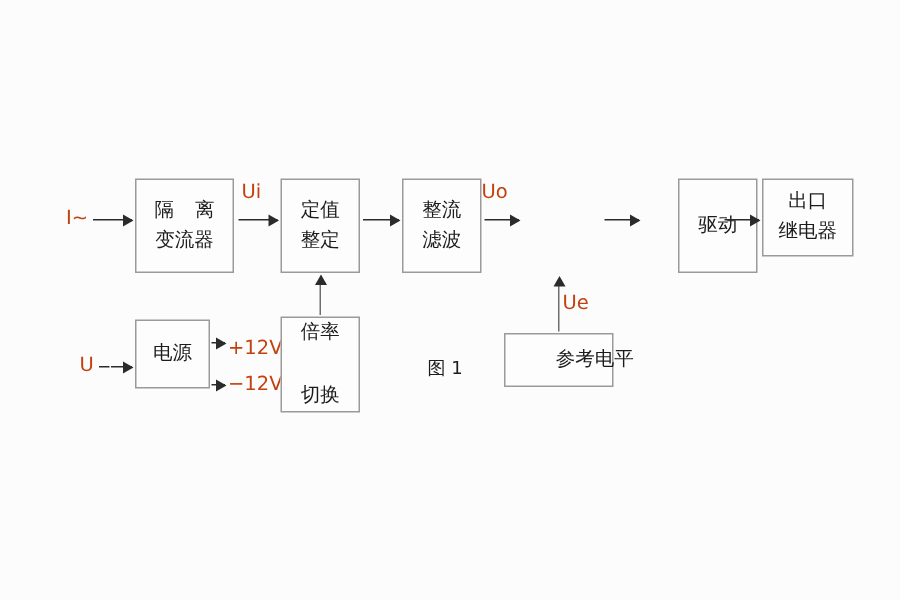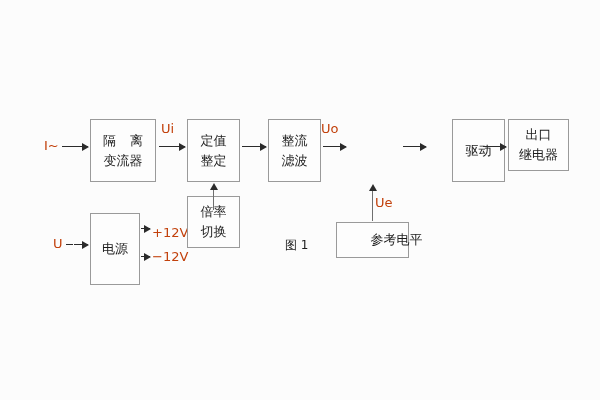"倍率" div.box { height: 52px -> 64px; justify-content: none -> space-between; top: 196px -> 211px }
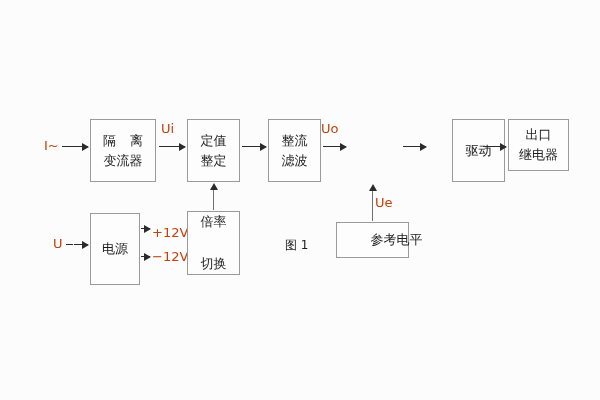"电源" div.box { height: 72px -> 46px }
